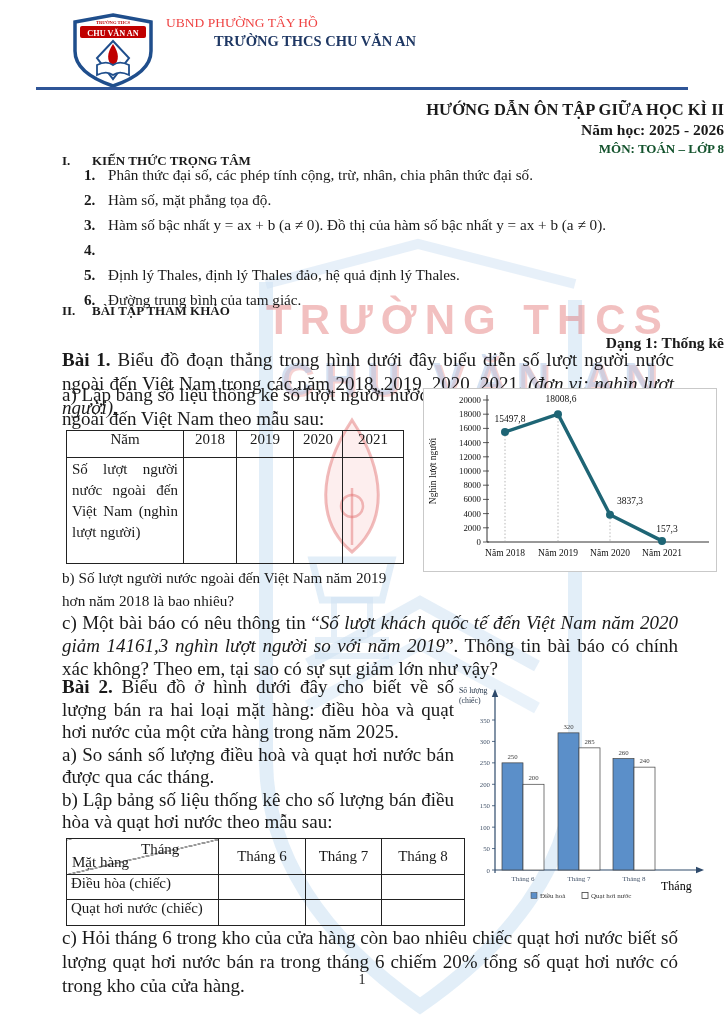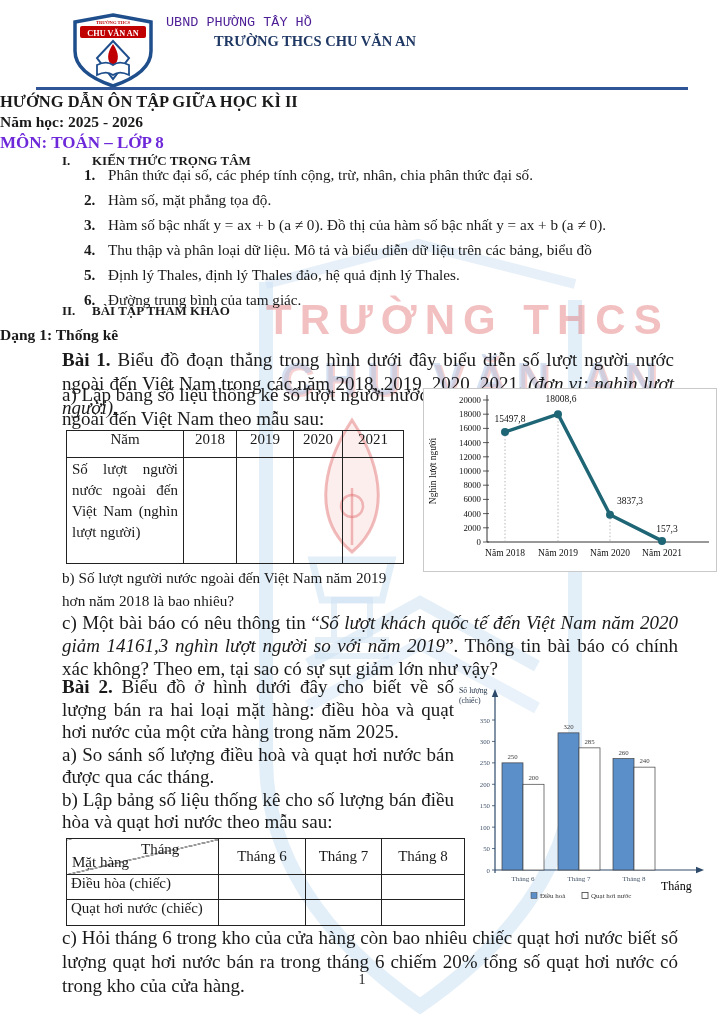"UBND PHƯỜNG TÂY HỒ" .hdr-org { color: #4c1d95 -> #ef4444; font-family: Liberation Mono, monospace -> none }
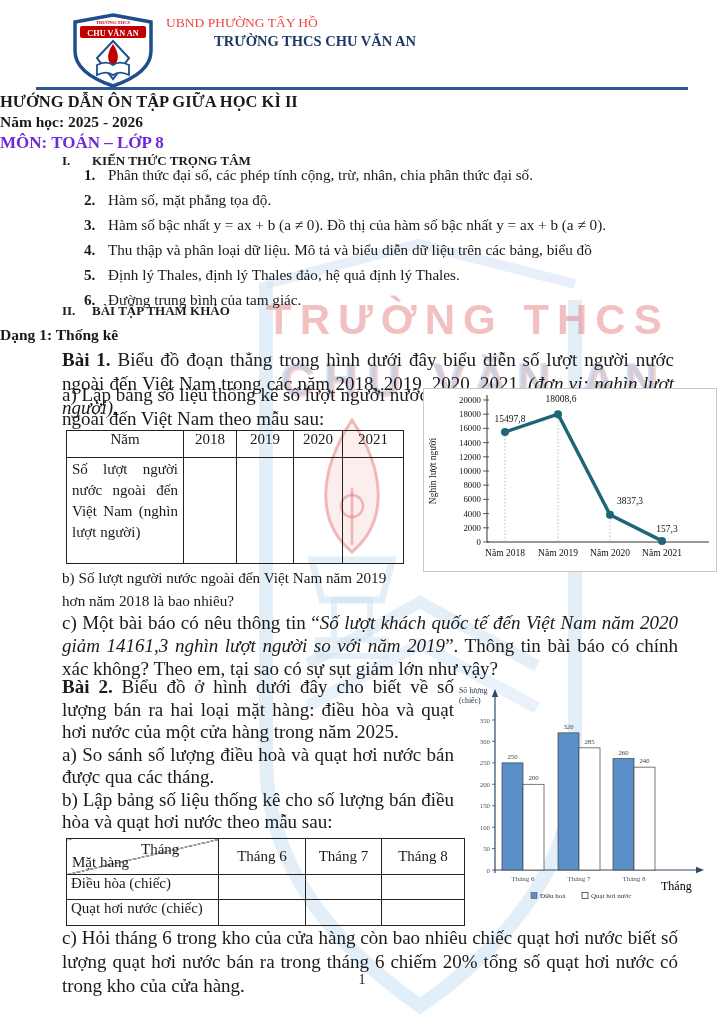"HƯỚNG DẪN ÔN TẬP GIỮA" .t-center { margin-top: none -> 8px; text-align: left -> right }
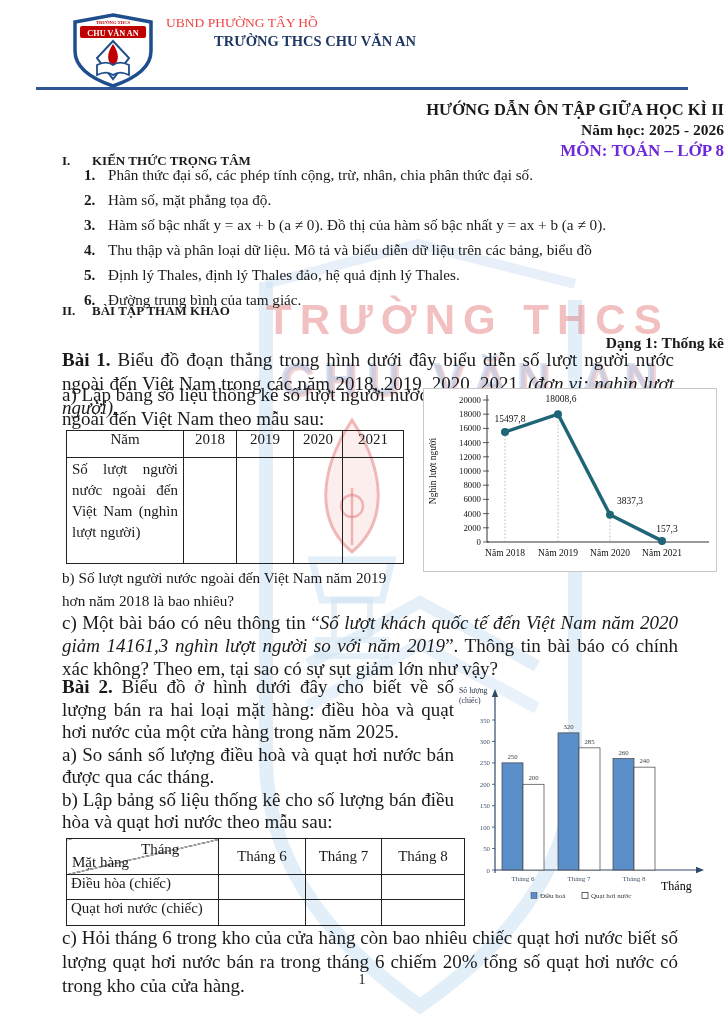"MÔN: TOÁN – LỚP 8" .title3 { color: #6d28d9 -> #14532d; font-size: 17px -> 13px }
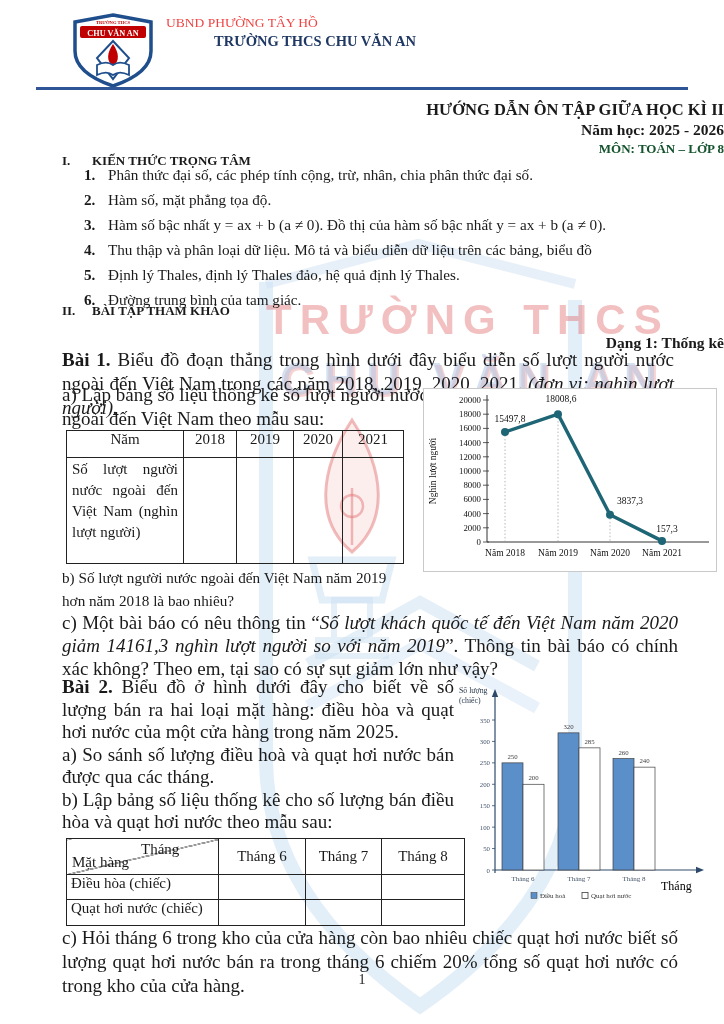"Thu thập và phân loại" span { html: <span>Thu thập và phân loại dữ liệu. Mô tả và biểu diễn dữ liệu trên các bảng, biểu đồ</span> -> none }
